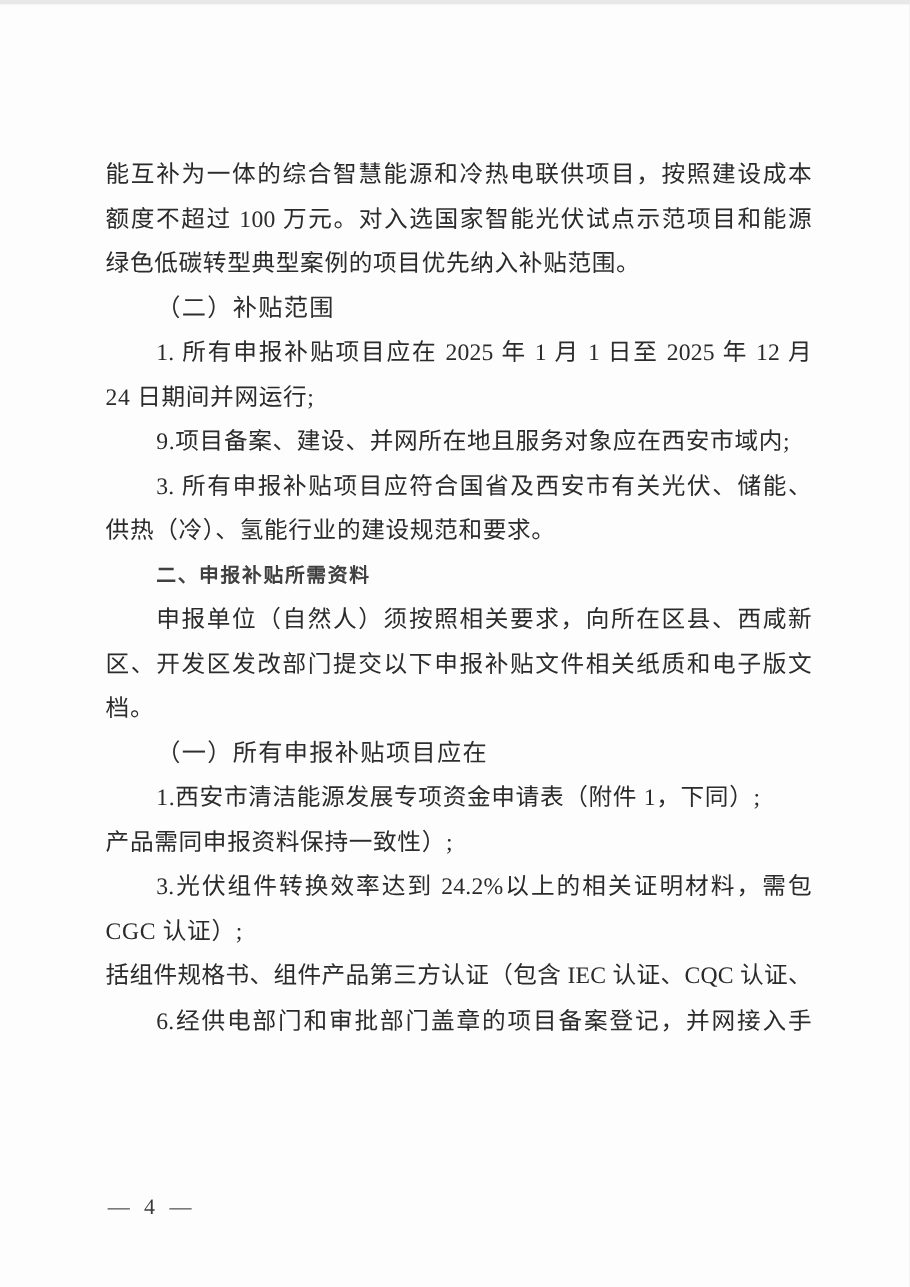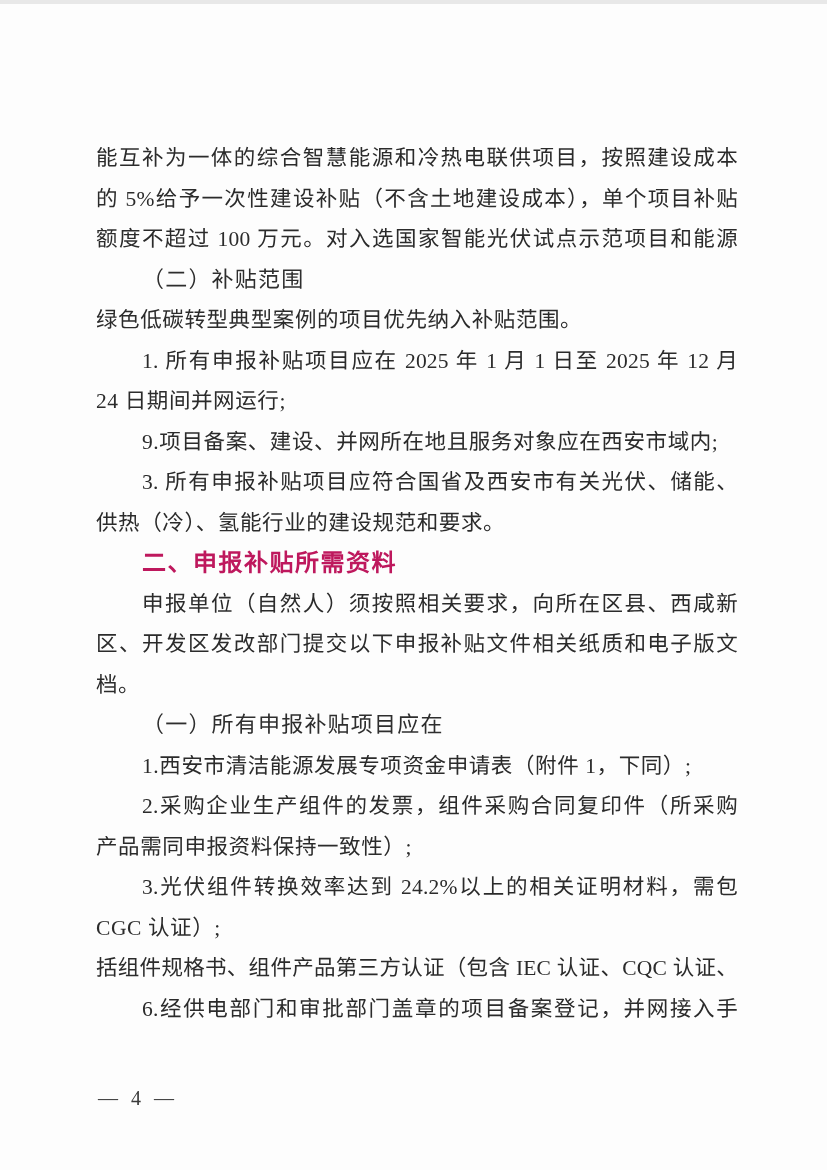"的 5%给予一次性建设补贴（不含土地建设成本），单个项目补贴" div.line { html: <div>的 5%给予一次性建设补贴（不含土地建设成本），单个项目补贴</div> -> none }
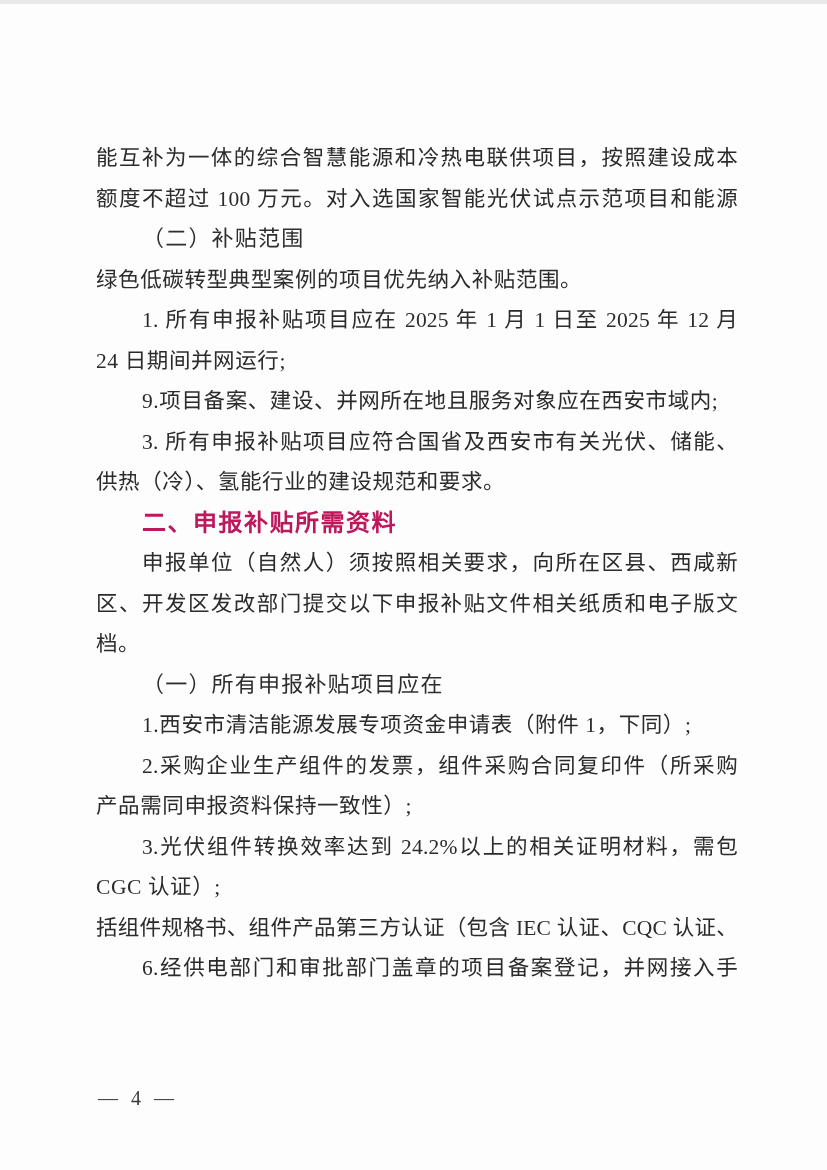"（二）补贴范围" div.line { order: before "绿色低碳转型典型案例的项目优先纳入补贴范围。" -> after "绿色低碳转型典型案例的项目优先纳入补贴范围。" }
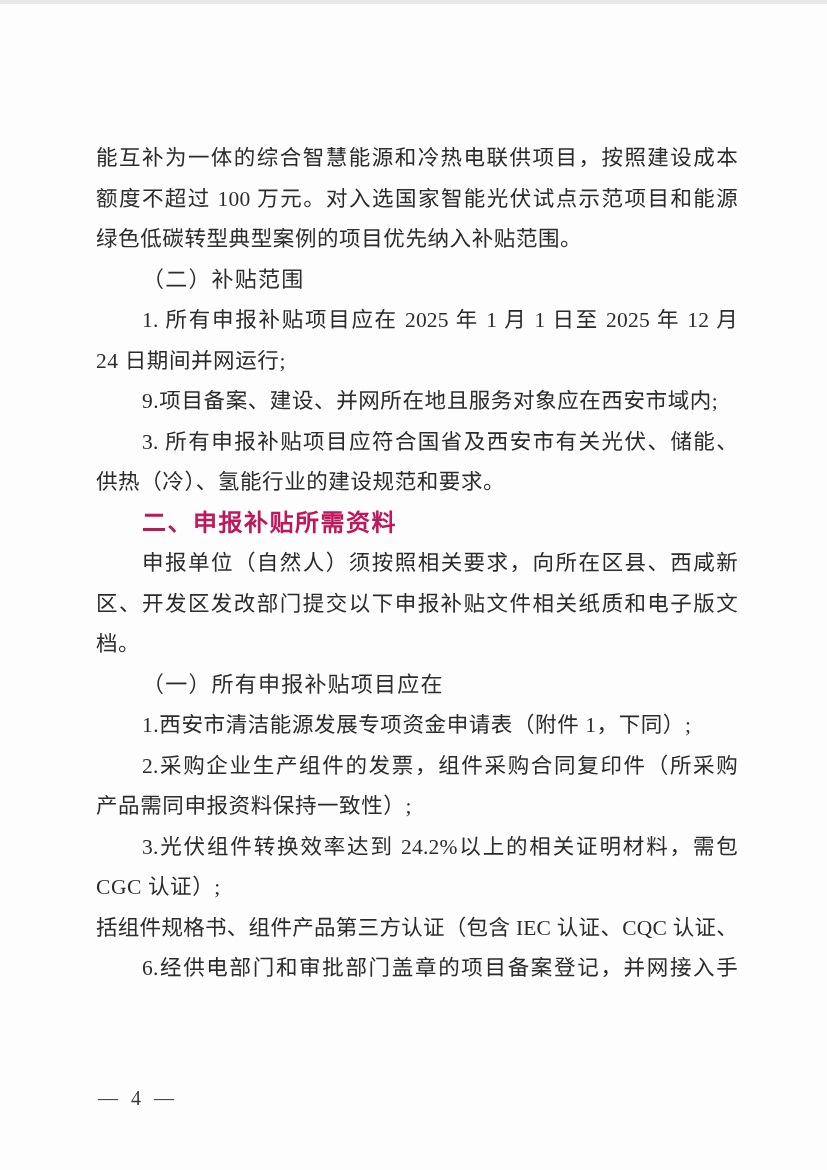"二、申报补贴所需资料" .line.heading-bold { color: #be185d -> #404040; font-size: 24px -> 18px }
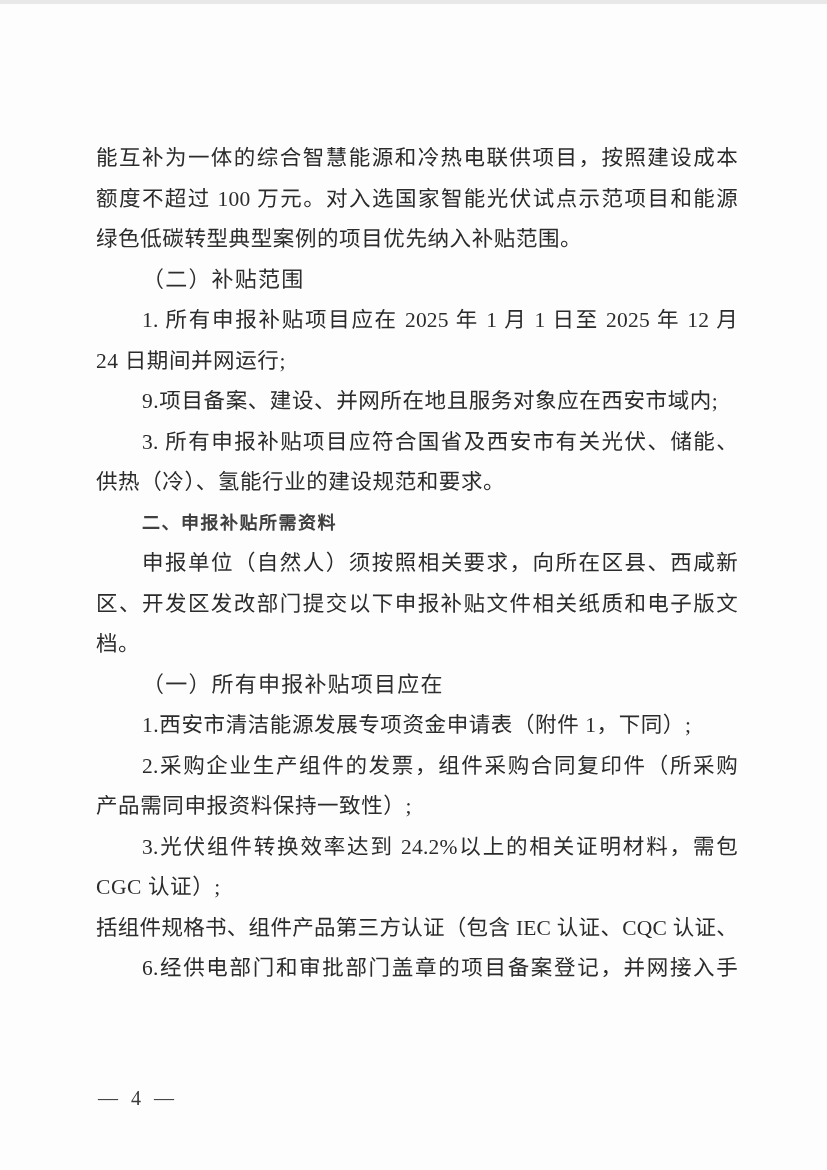"2.采购企业生产组件的发票，组件采购合同复印件（所采购" div.line { html: <div>2.采购企业生产组件的发票，组件采购合同复印件（所采购</div> -> none }
